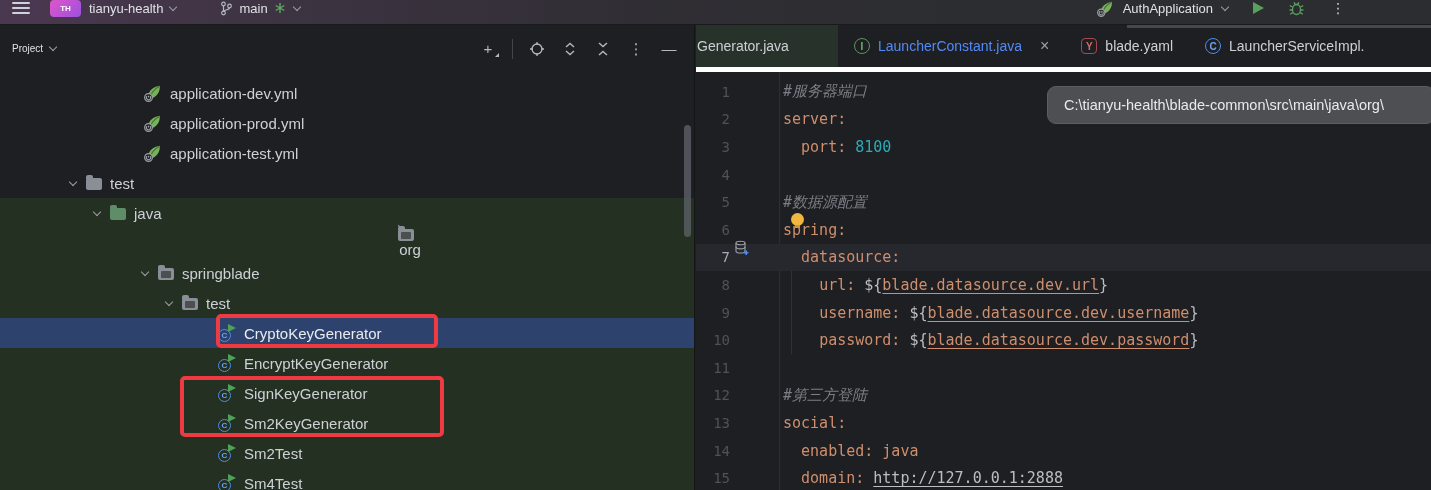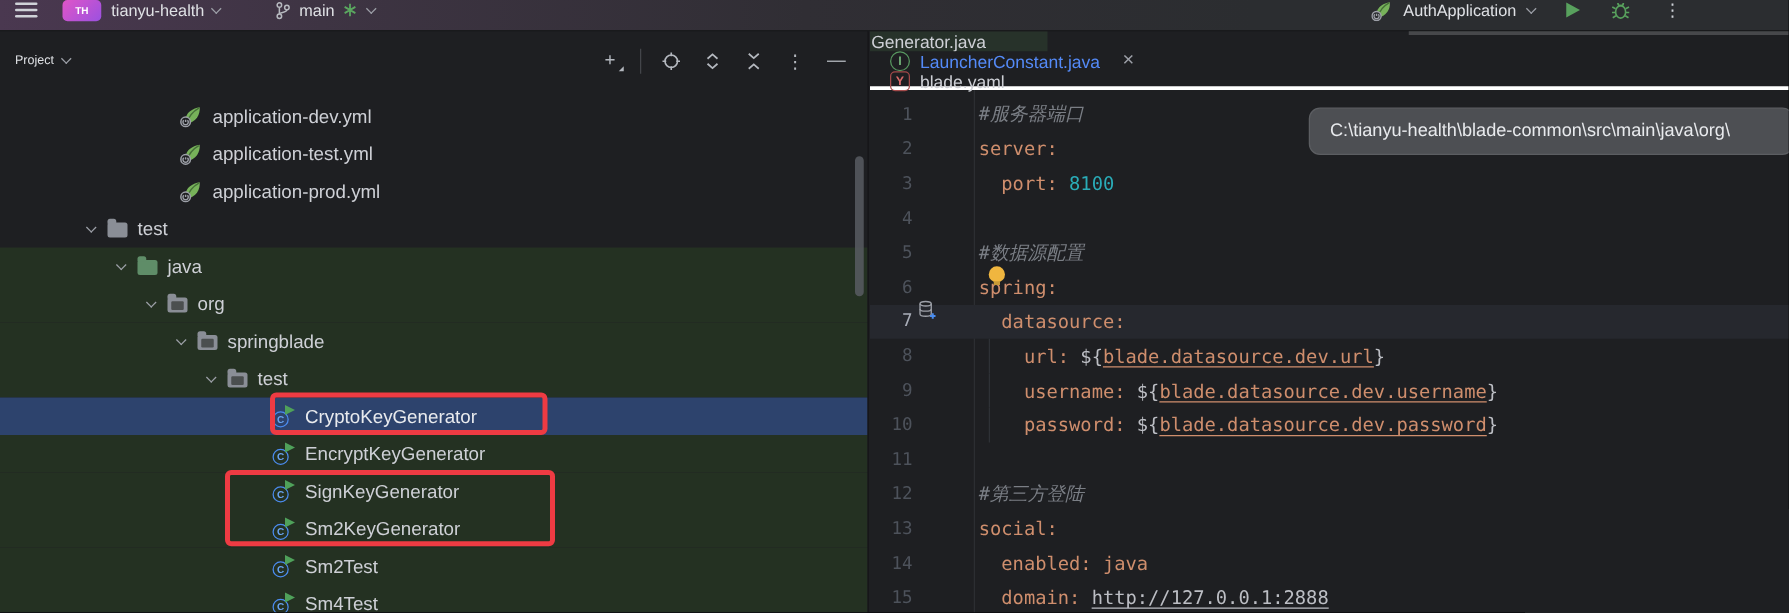"Generator.java" .tab-bar { border-bottom: 3px solid #ffffff -> 5px solid #ffffff; flex-direction: column -> none }
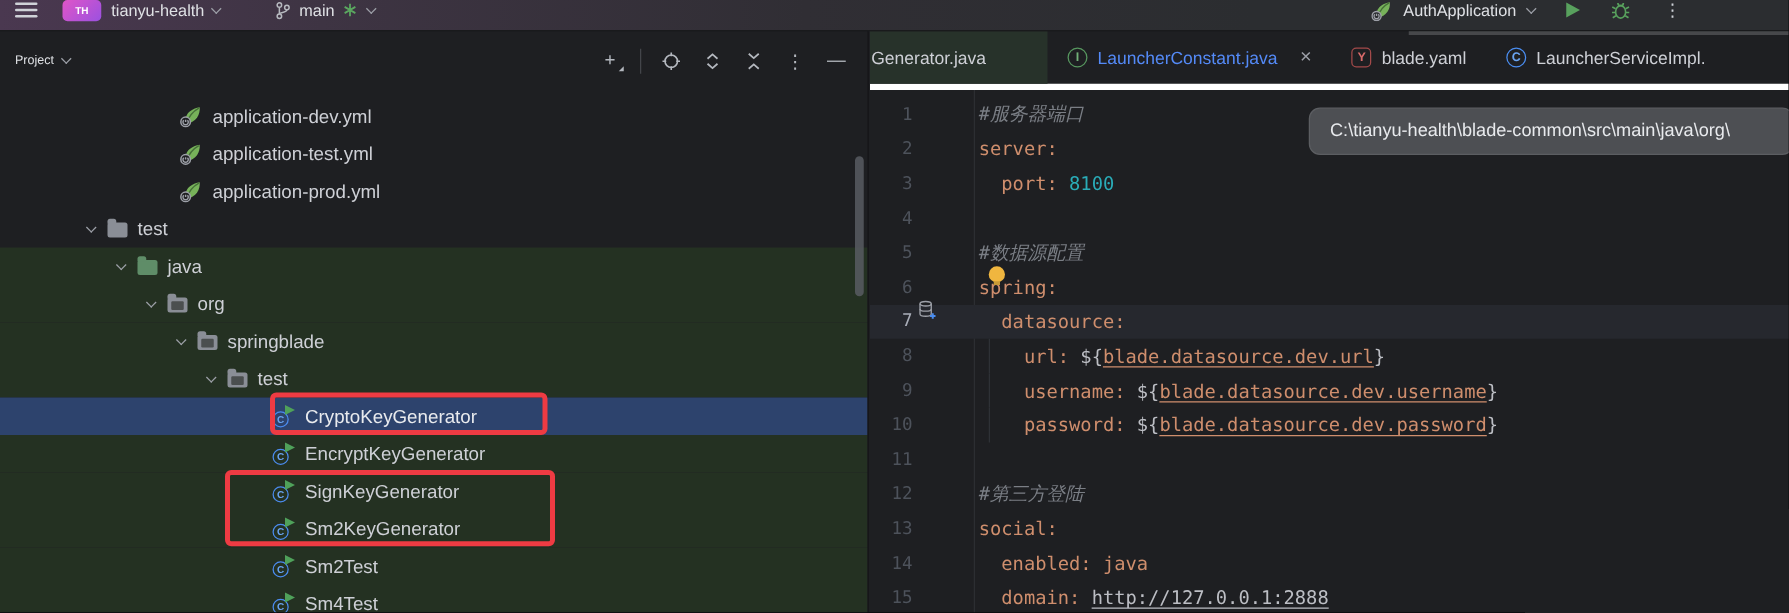"application-test.yml" div.tree-row { order: before "application-prod.yml" -> after "application-prod.yml" }
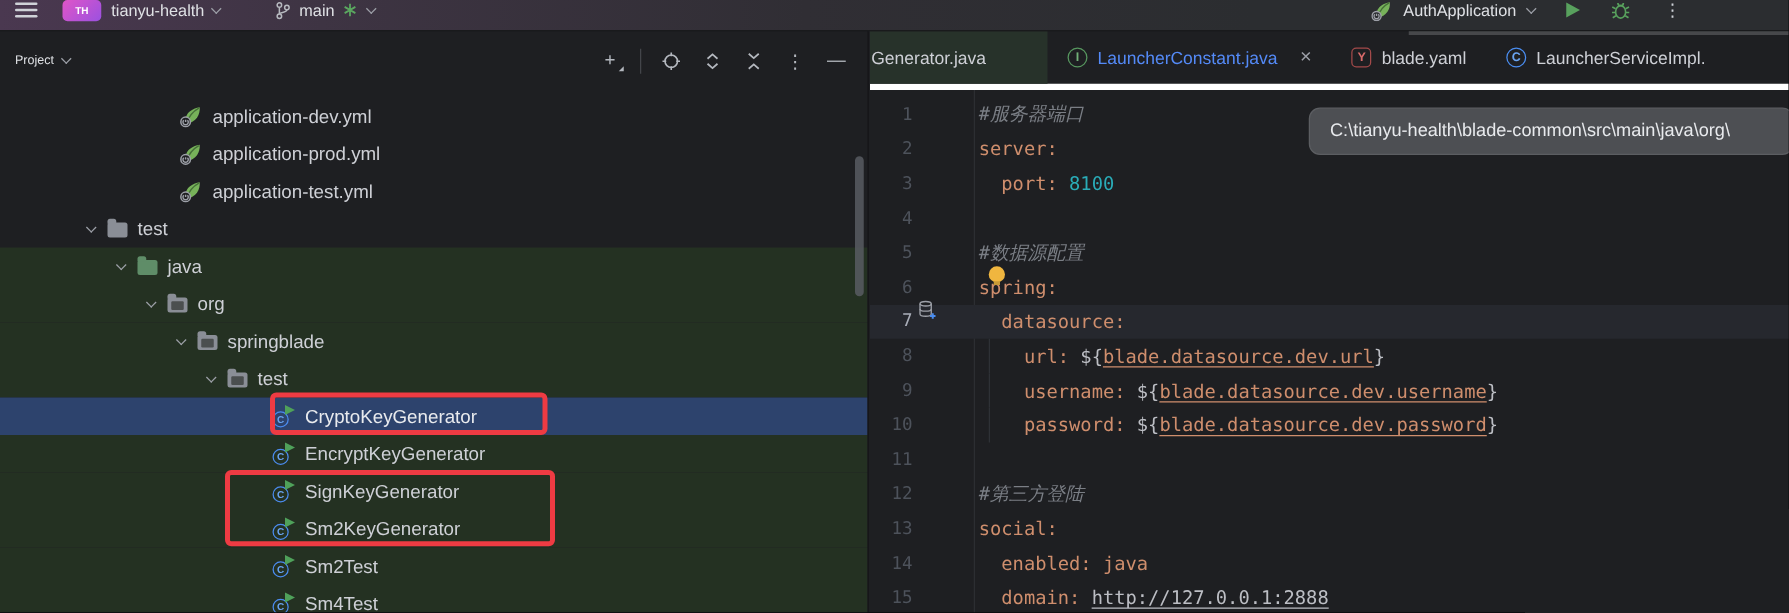"org" div.tree-row { flex-direction: none -> column }
